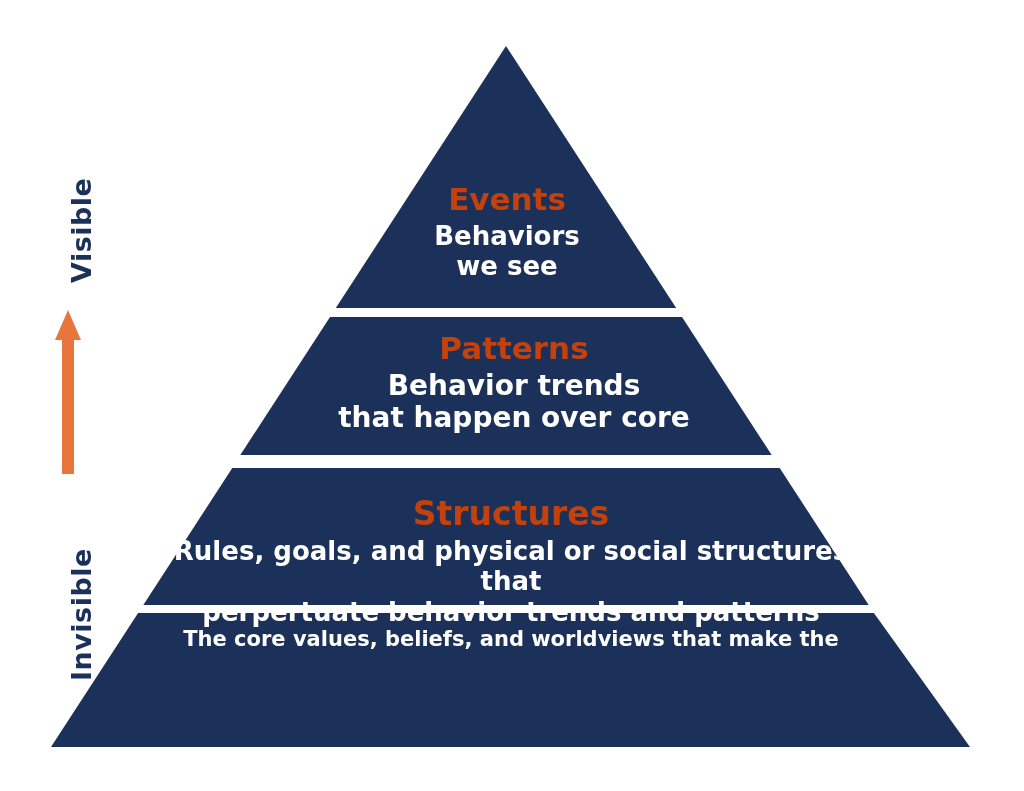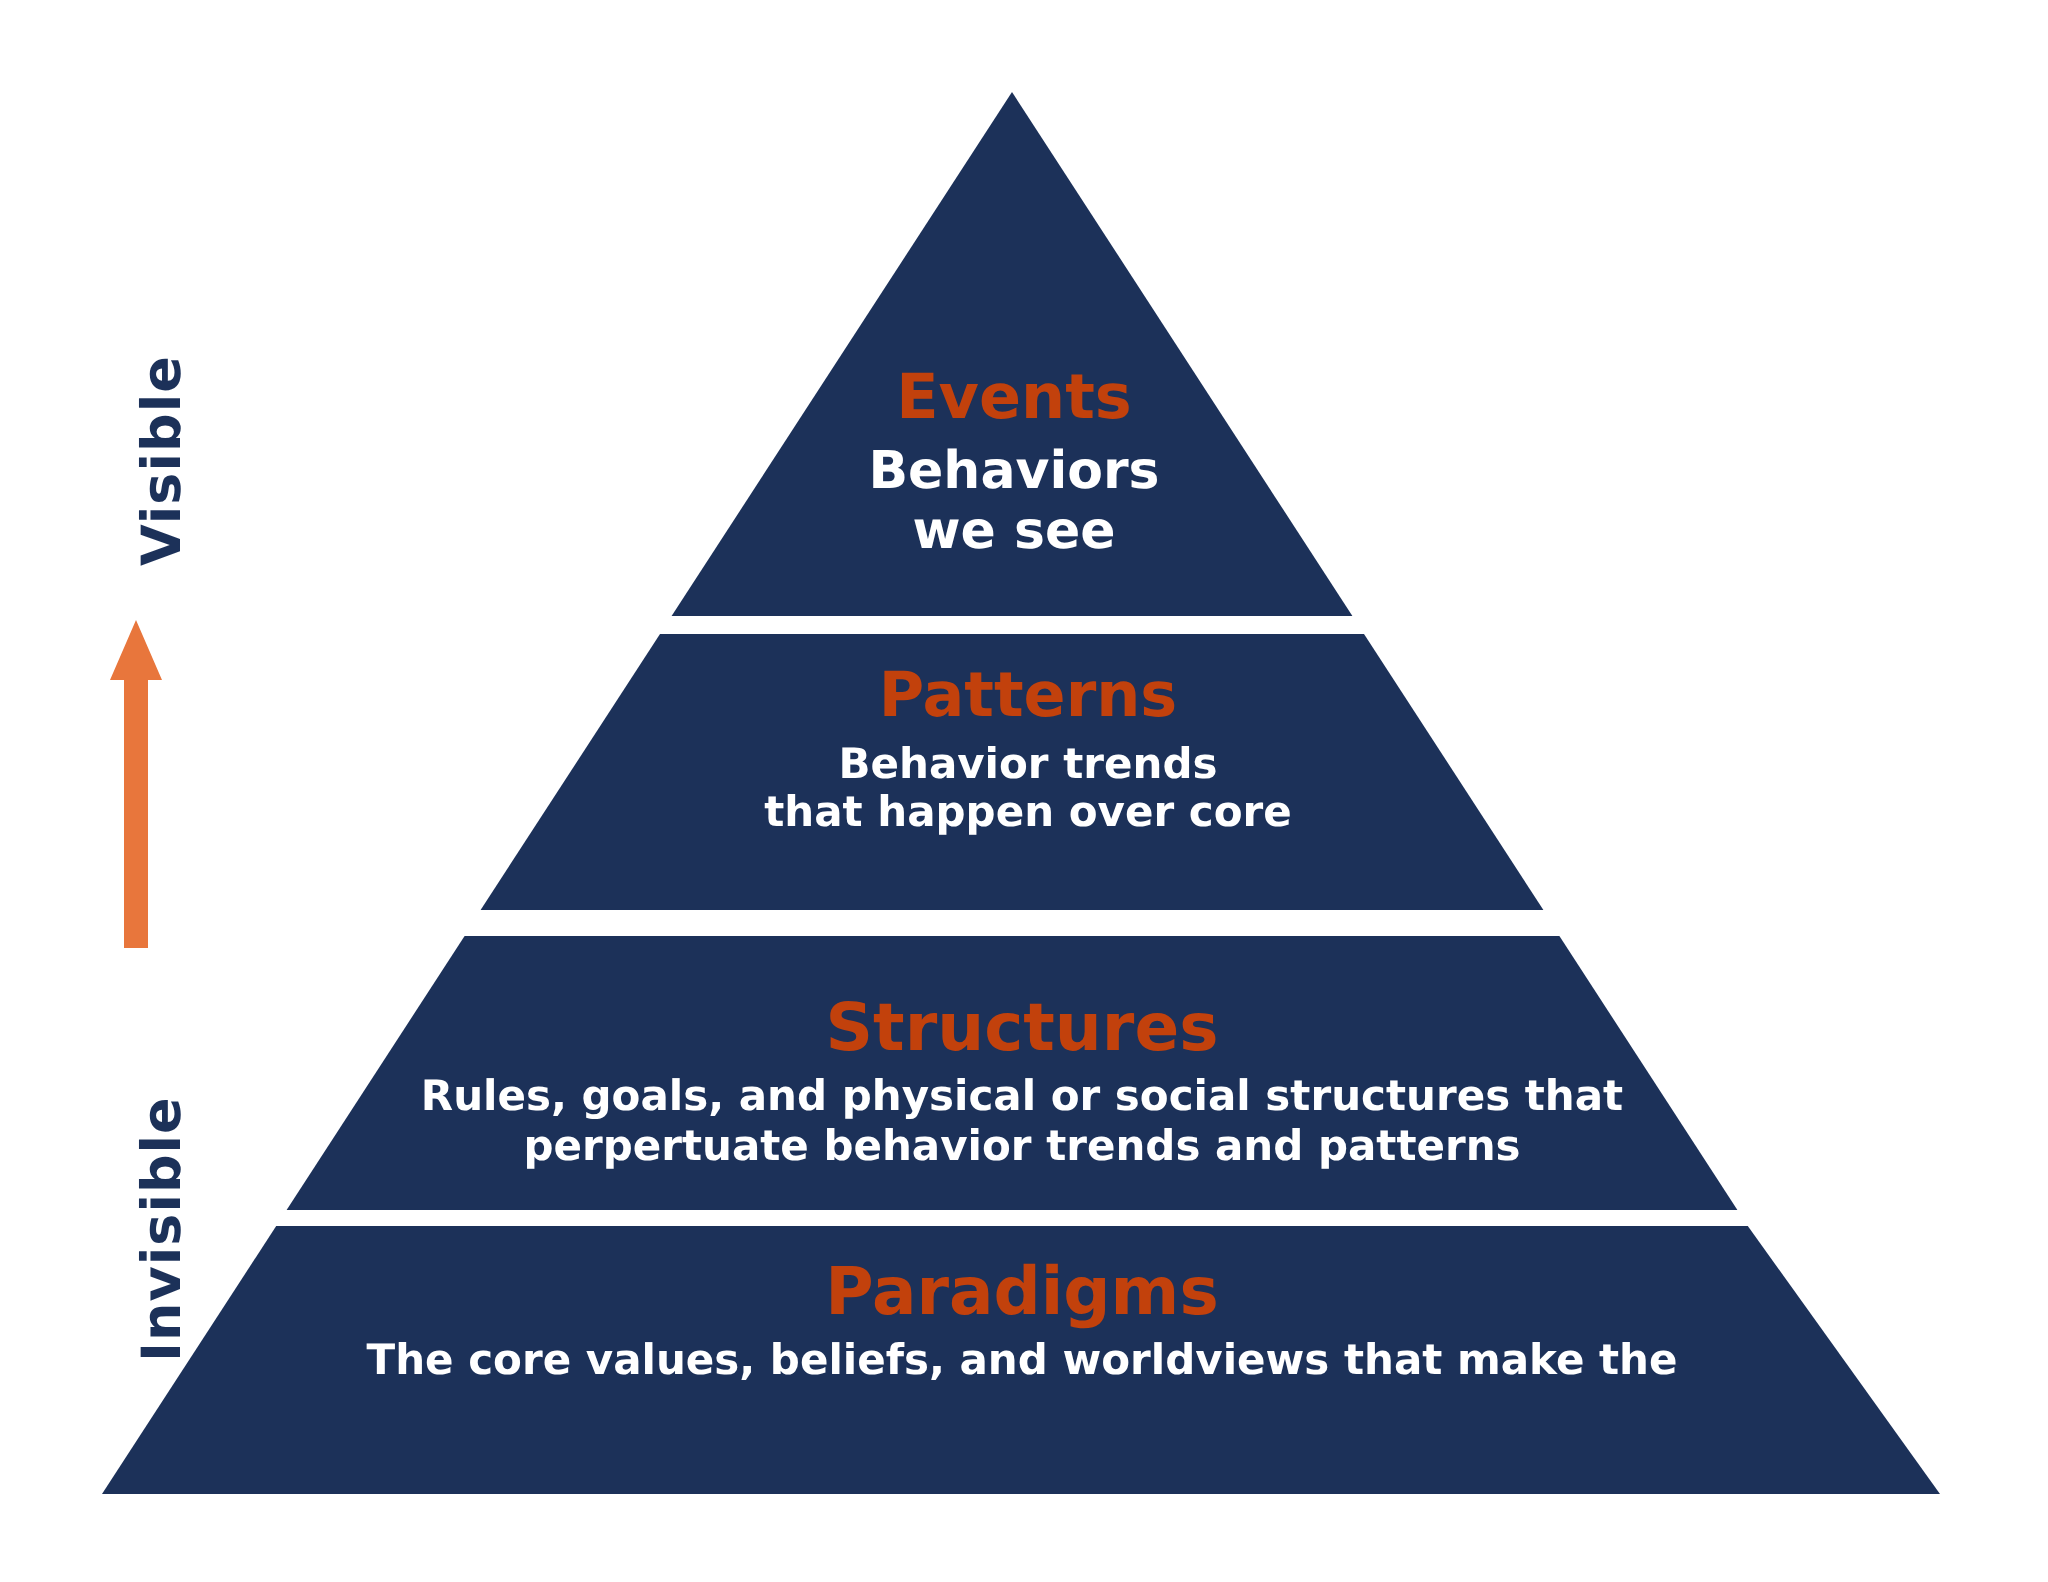"Behavior trends" #tier-text-2 .tier-body { font-size: 21px -> 28px }
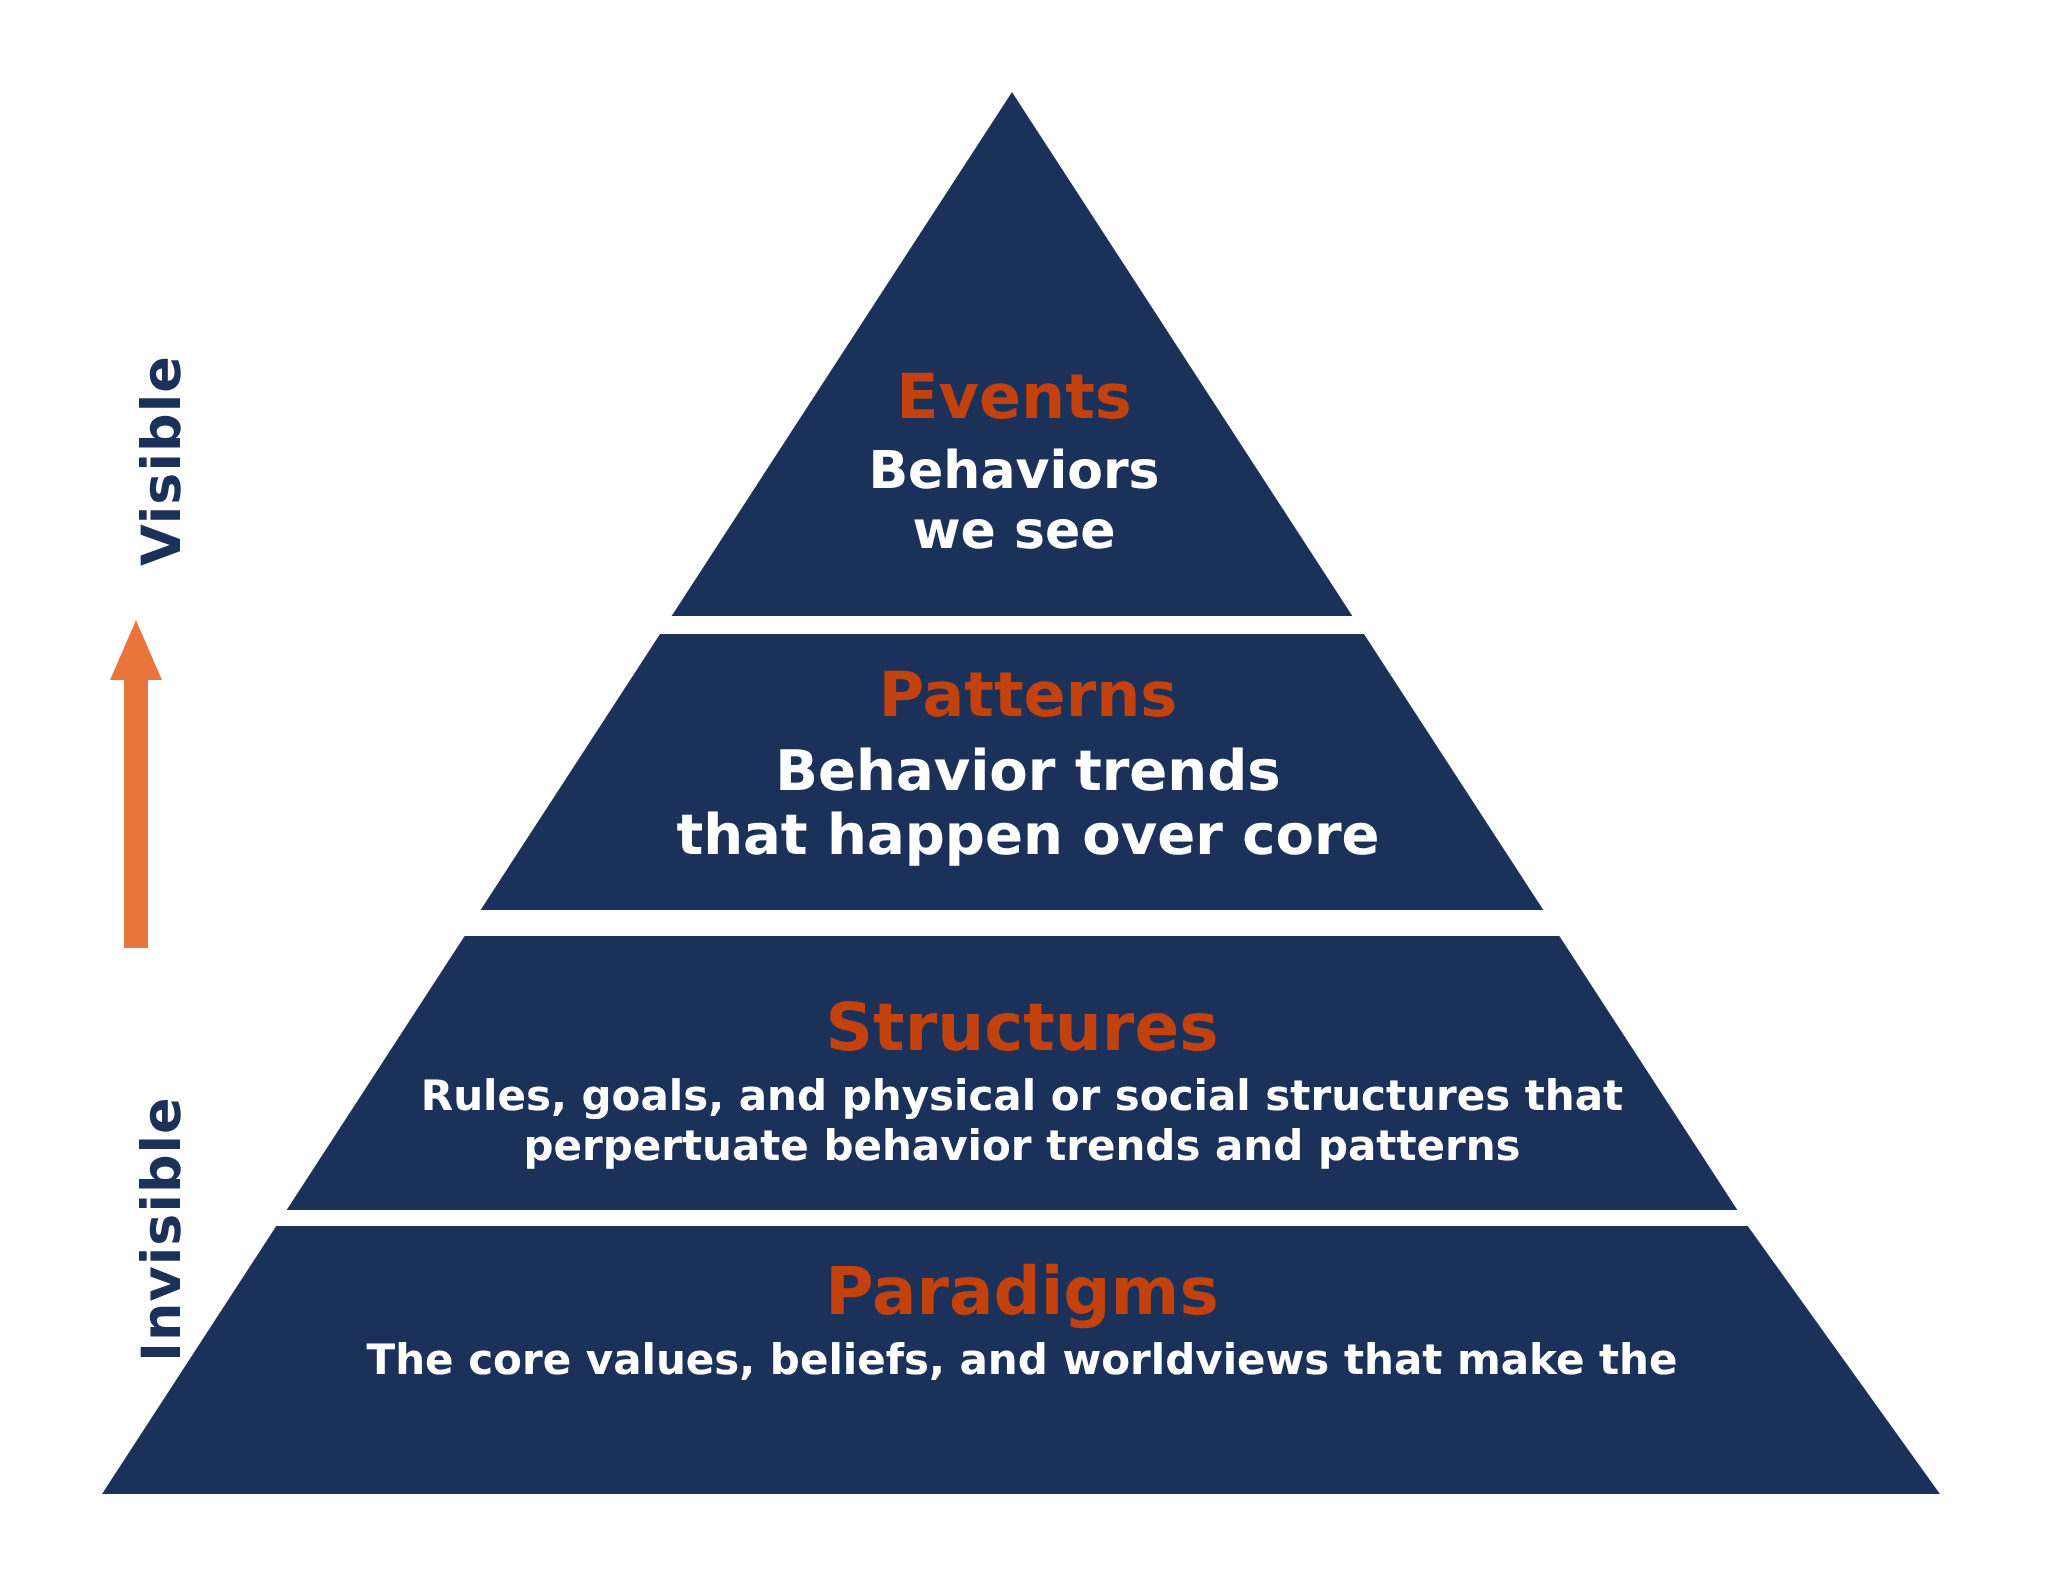"Rules, goals, and physical or" #tier-text-3 .tier-body { font-size: 21px -> 26px }
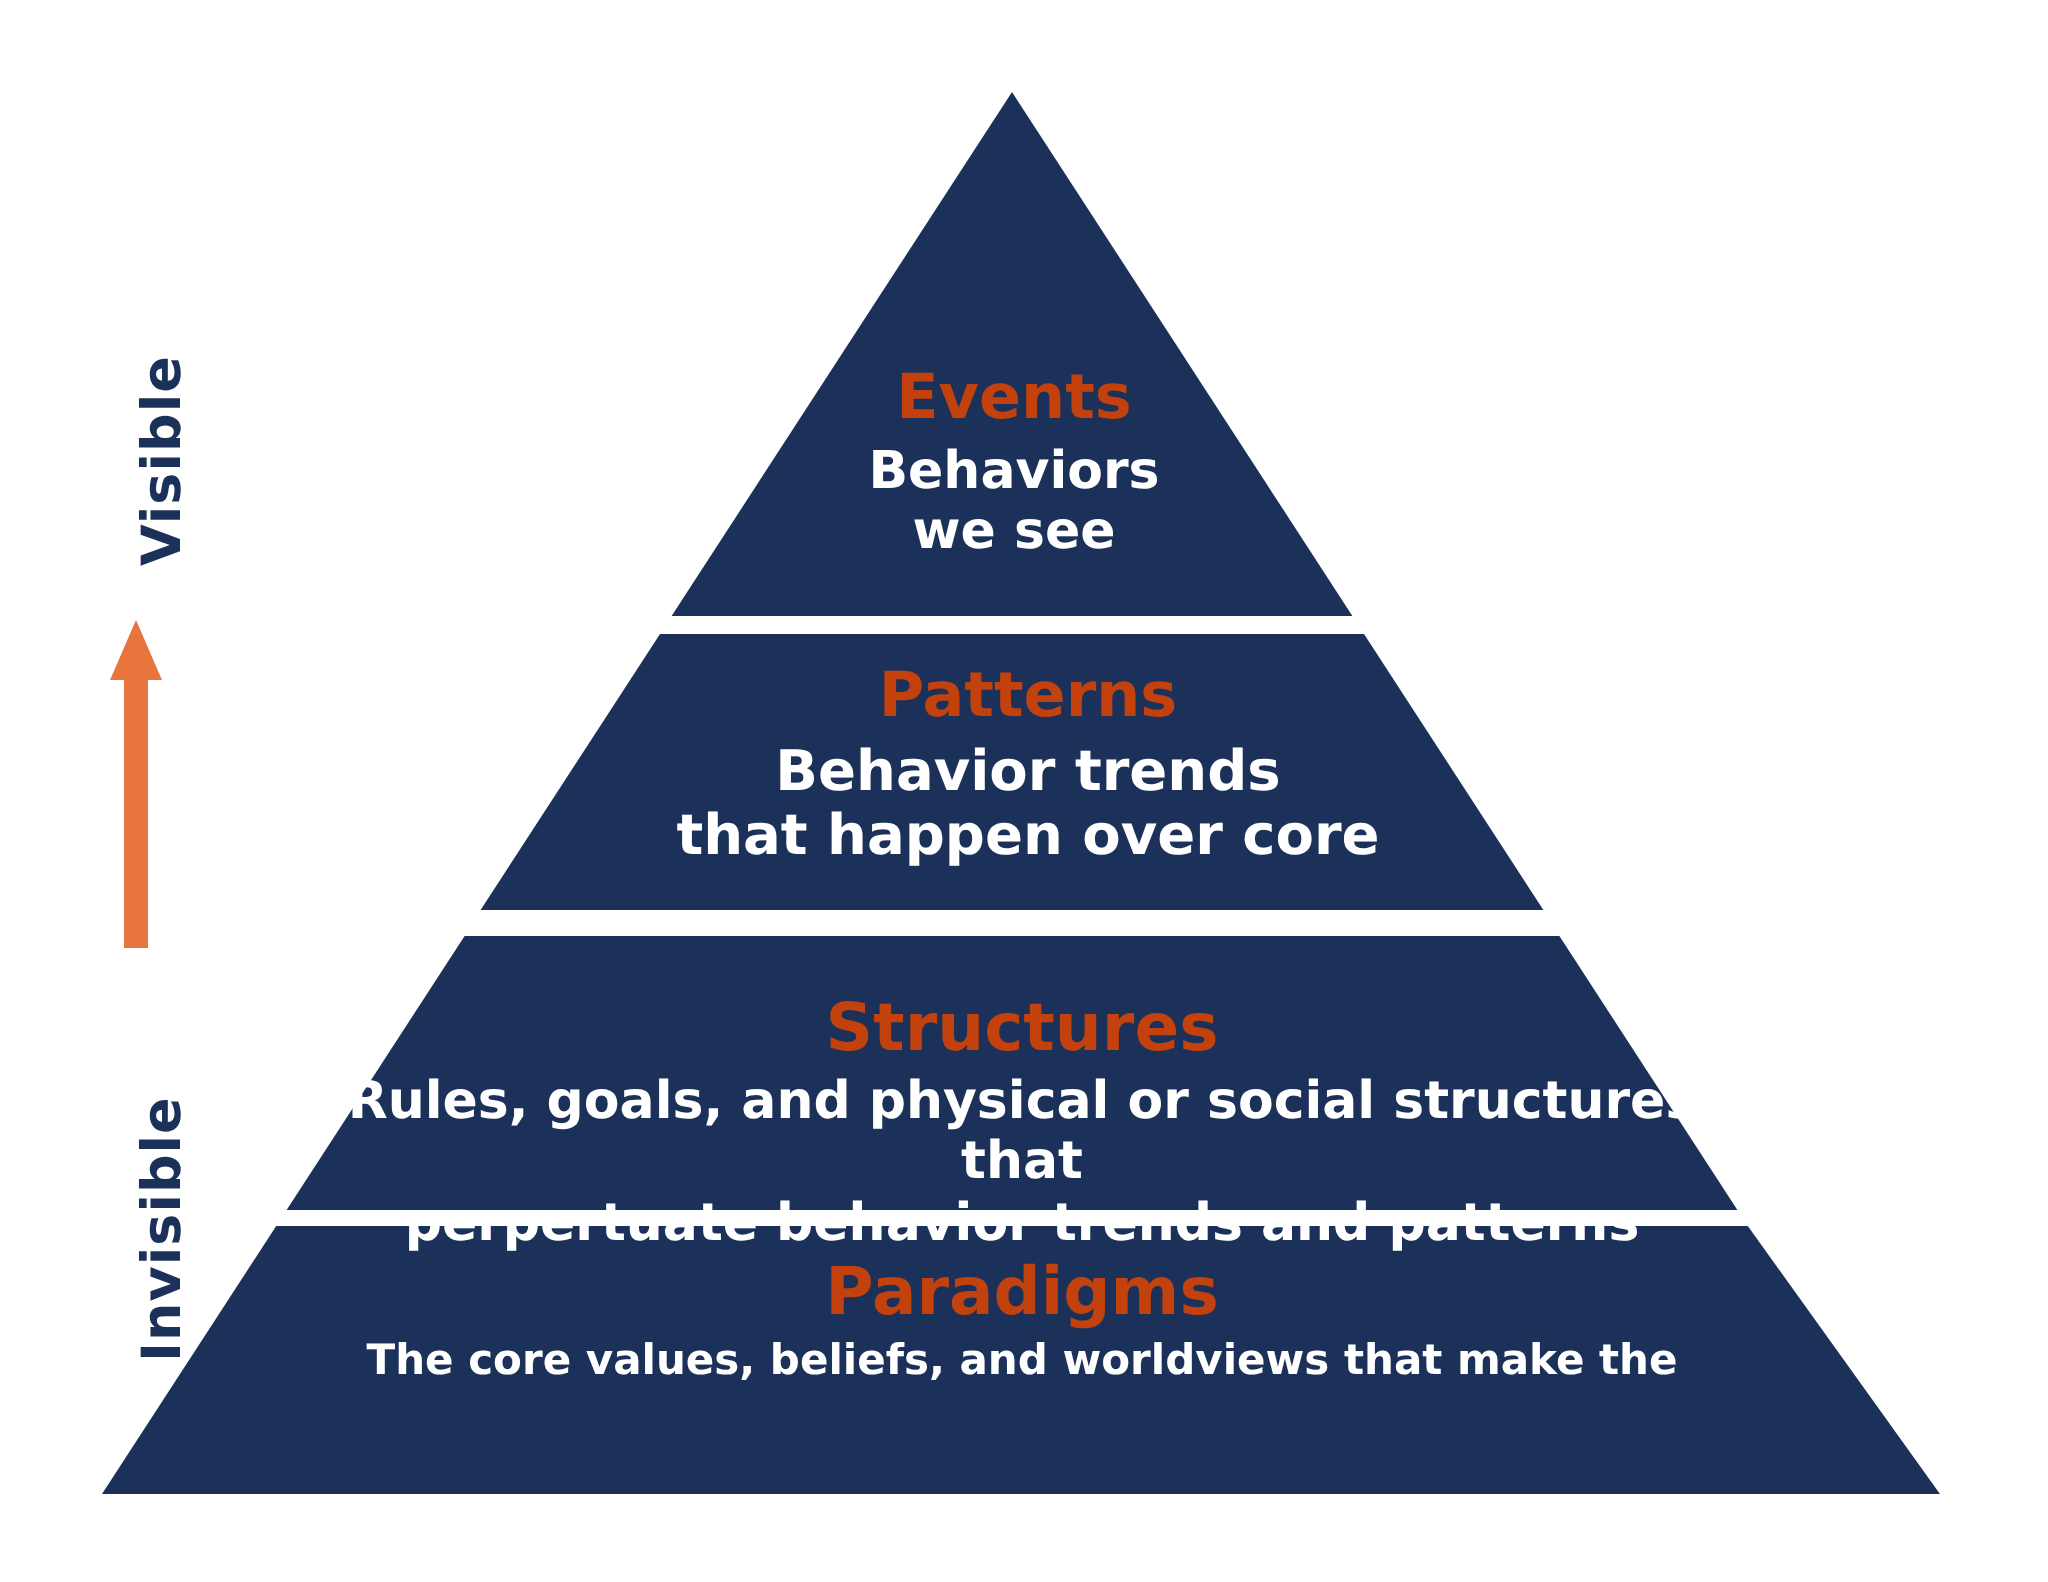"Paradigms" span.tier-title { html: <span>Paradigms</span> -> none }
